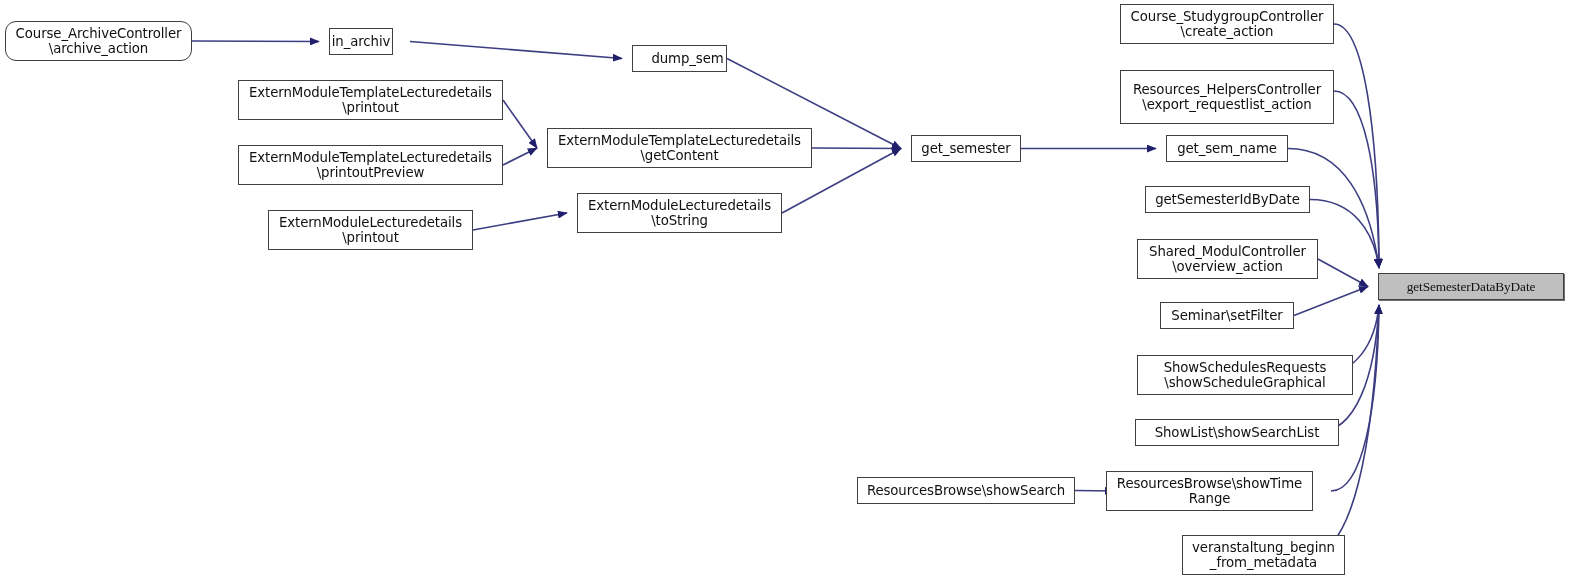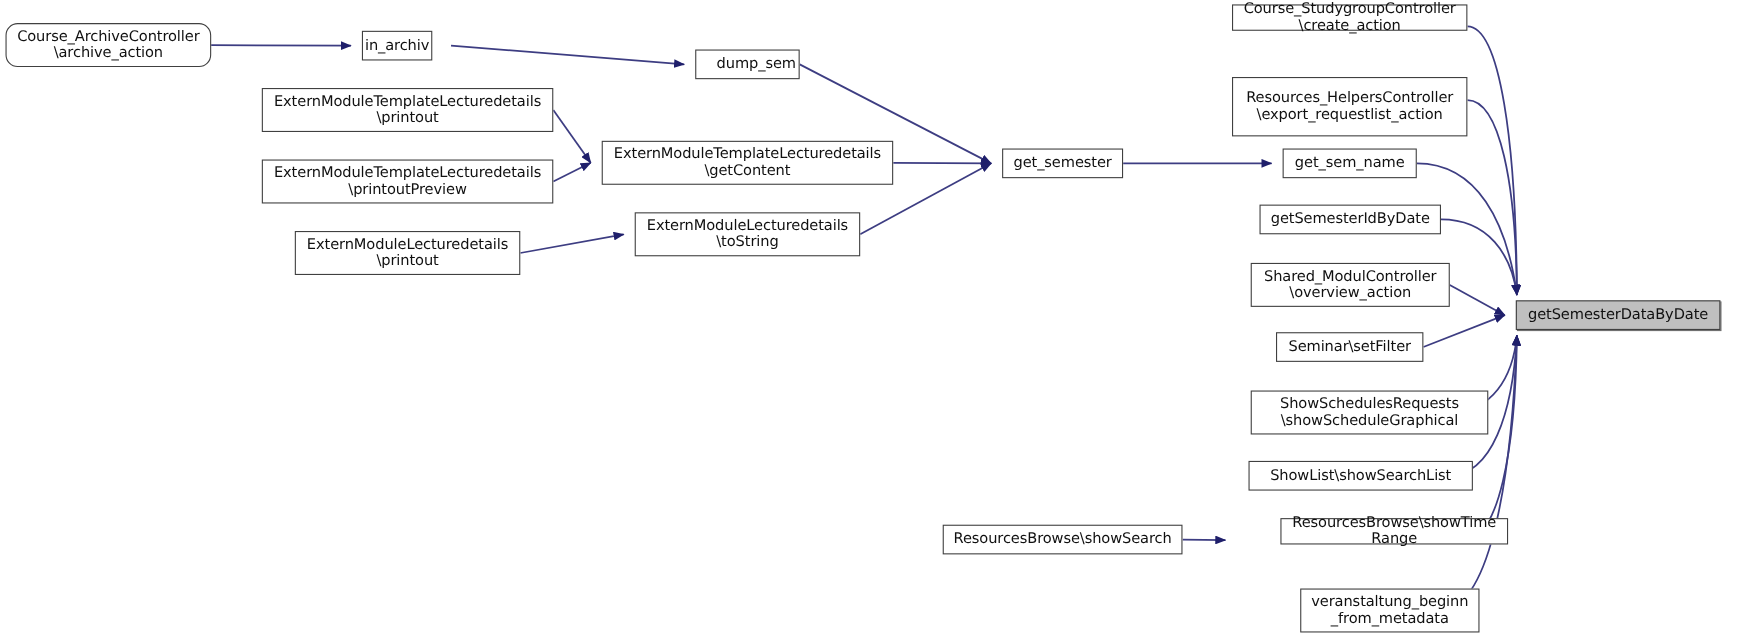"Course_StudygroupController" div.node { height: 24px -> 40px }
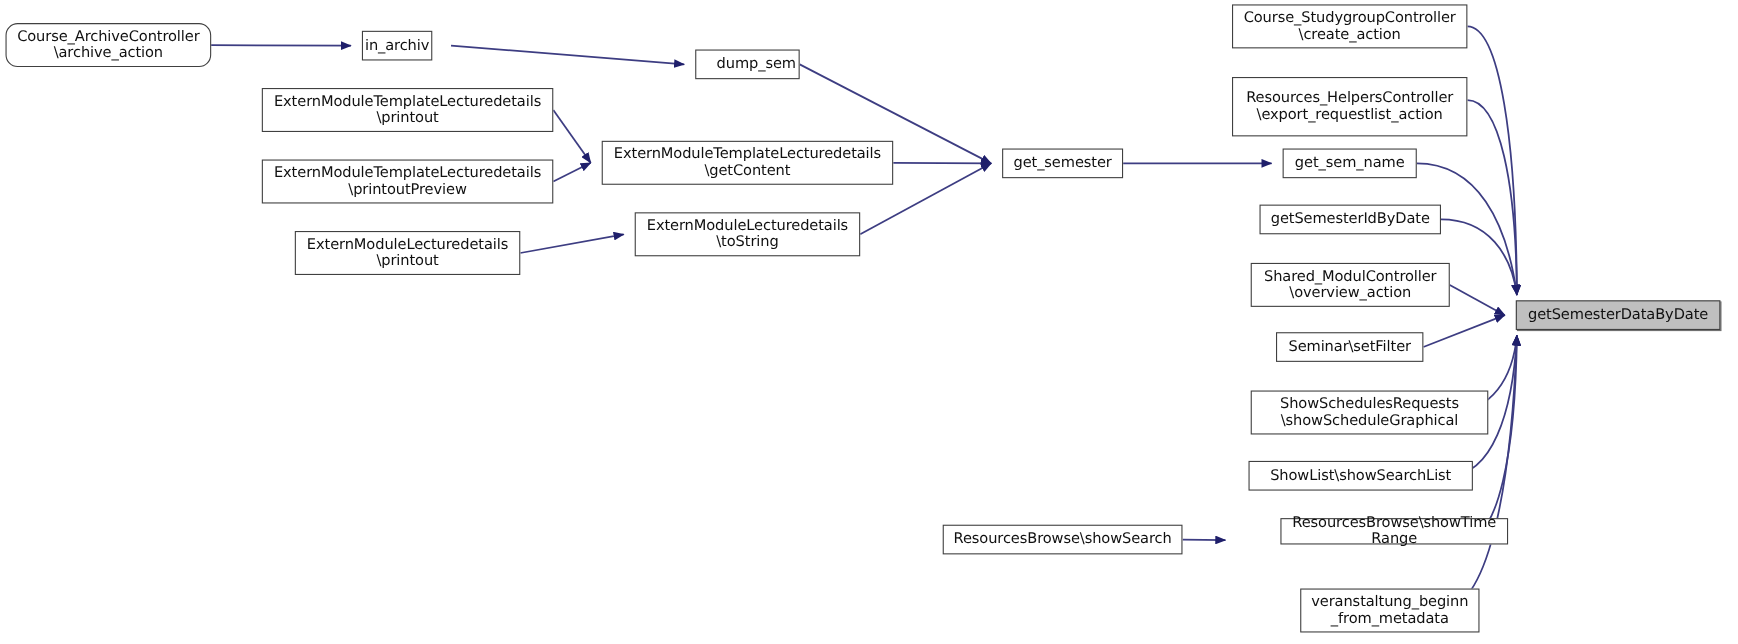"getSemesterDataByDate" .node.highlight { font-family: none -> Liberation Serif, serif }
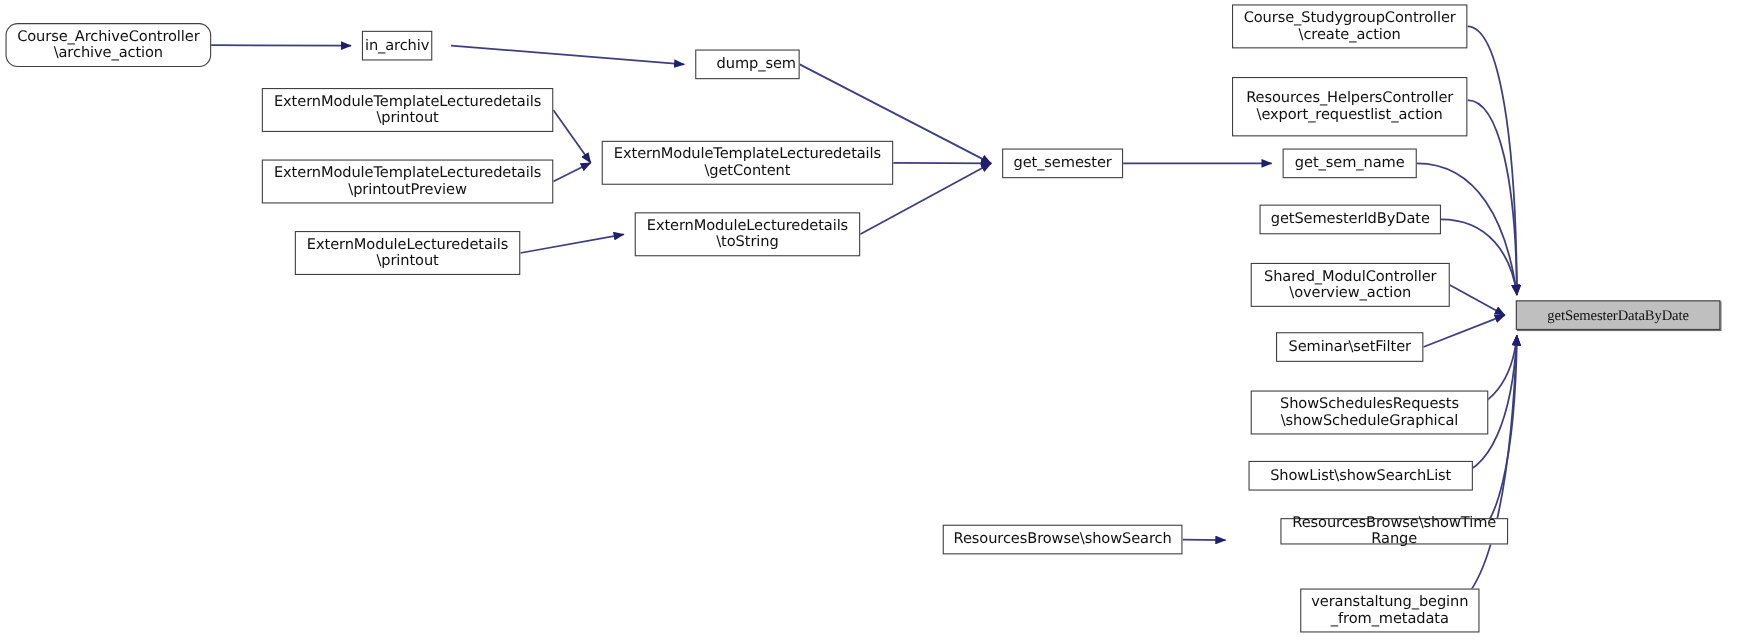"ResourcesBrowse\showTime" div.node { height: 24px -> 40px; left: 1164px -> 1106px }
